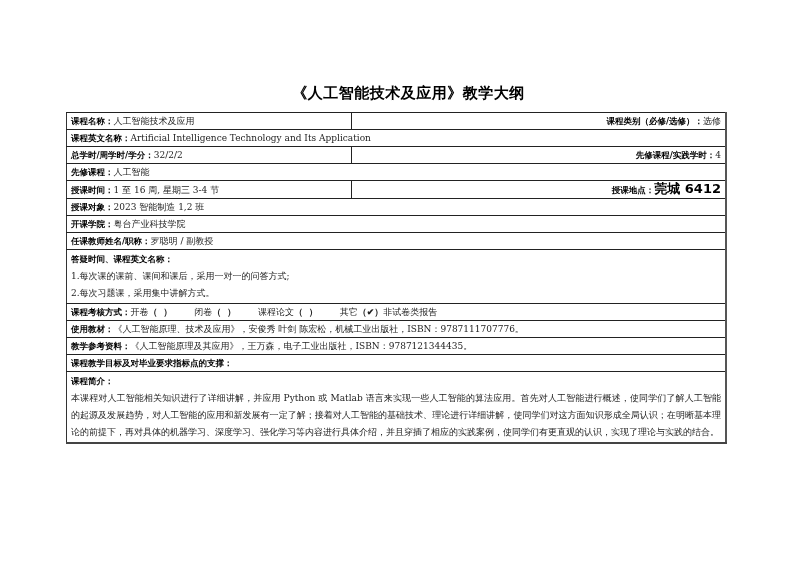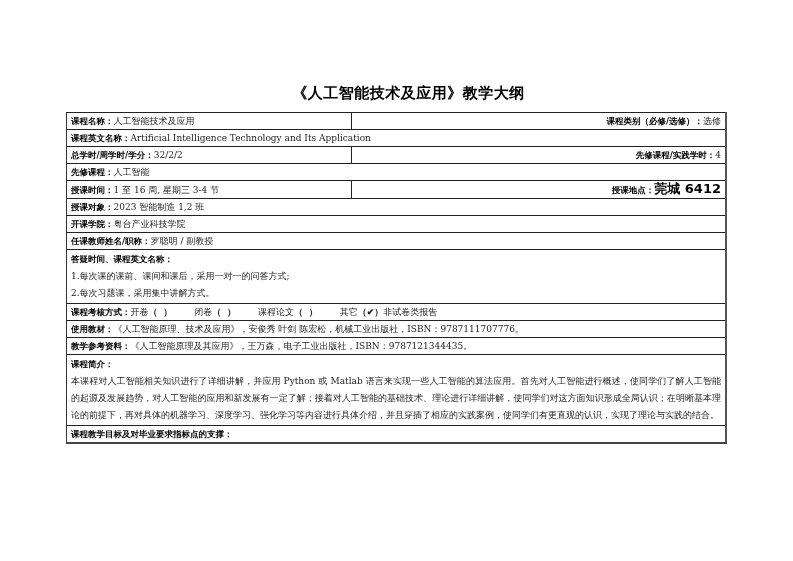"课程简介：" tr { order: before "课程教学目标及对毕业要求指标点的支撑：" -> after "课程教学目标及对毕业要求指标点的支撑：" }
